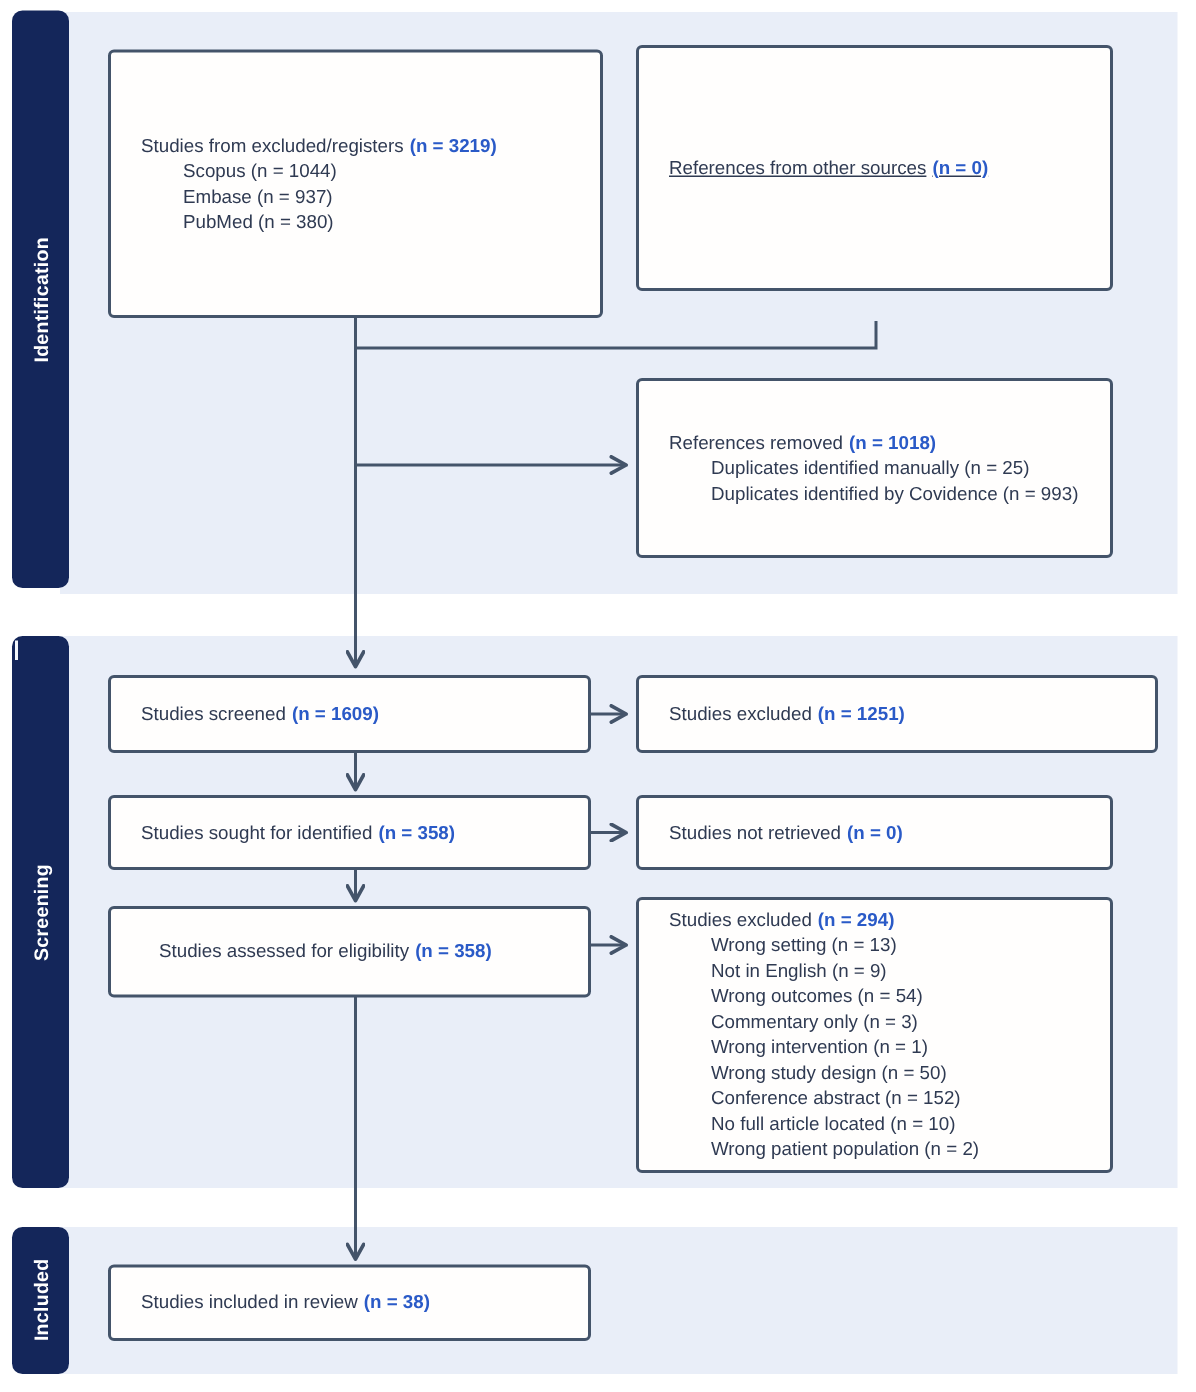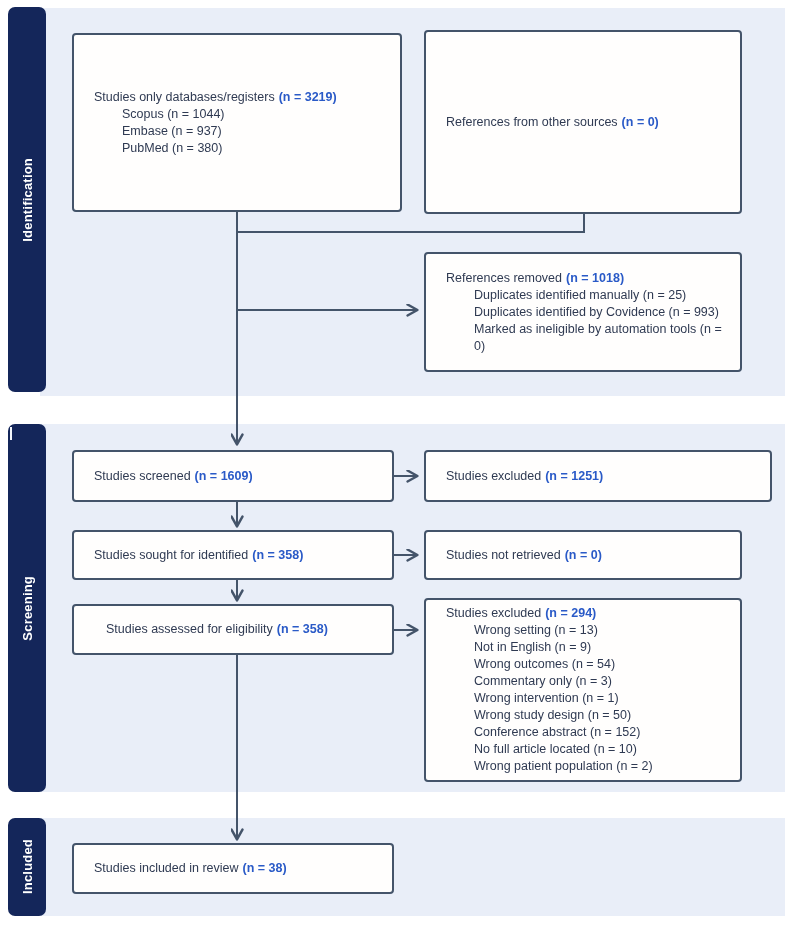"Studies only databases/registers" span { text: only databases/registers -> from excluded/registers }
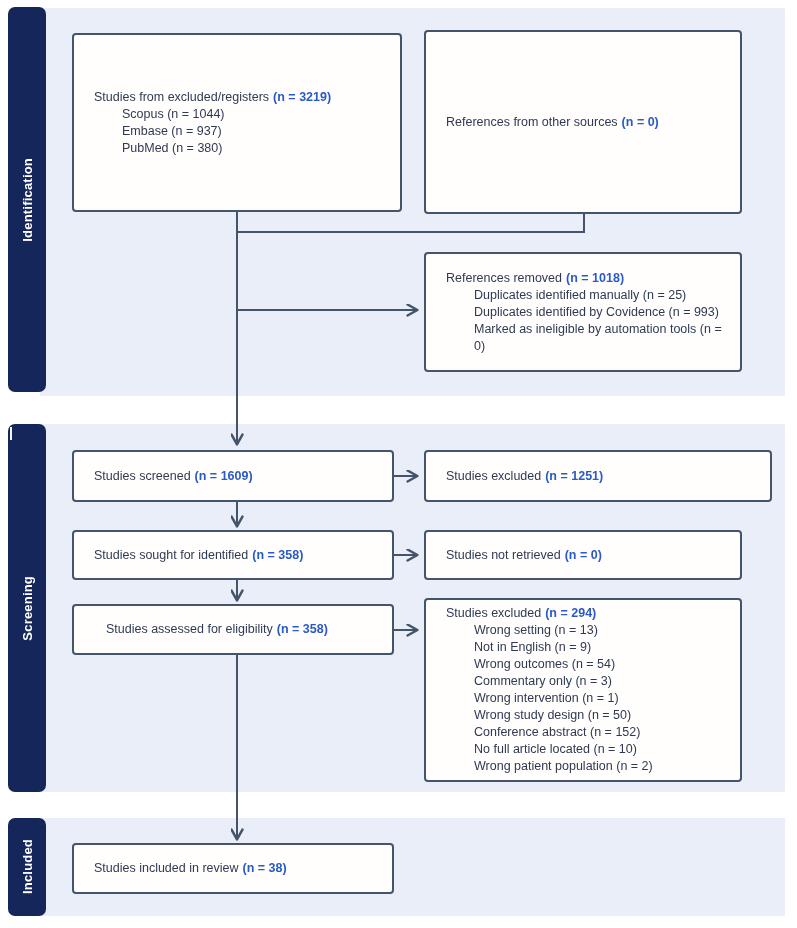"References from other sources (n" #box-other-sources { height: 184px -> 164px; text-decoration: none -> underline }
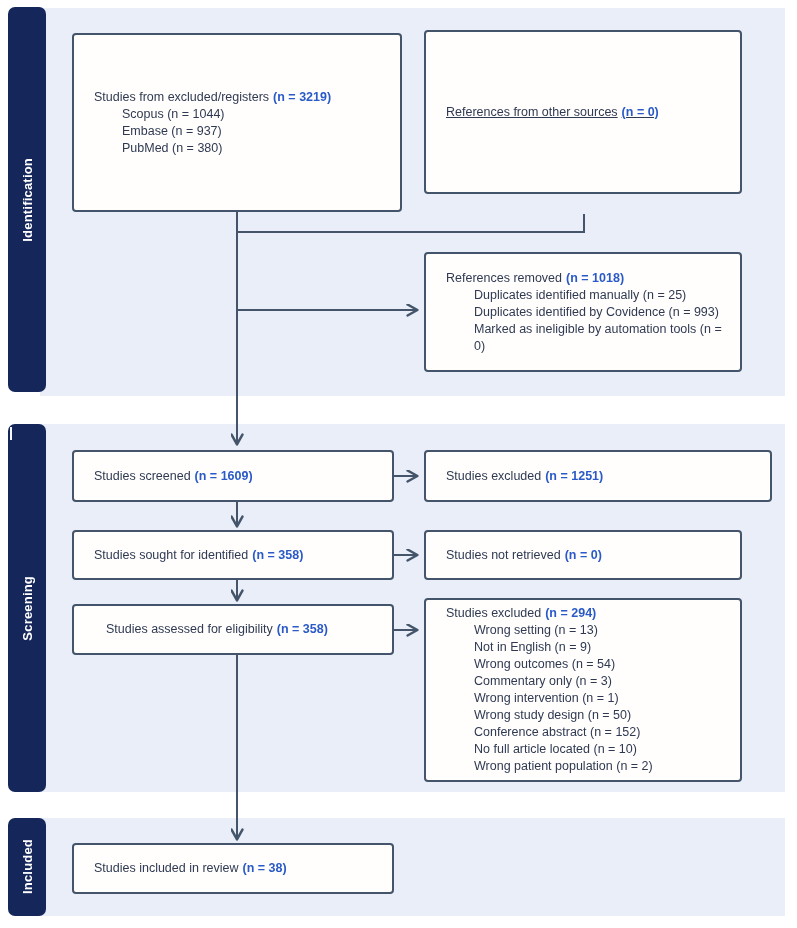"Marked as ineligible by automation" div.item { html: <div>Marked as ineligible by automation tools (n = 0)</div> -> none }
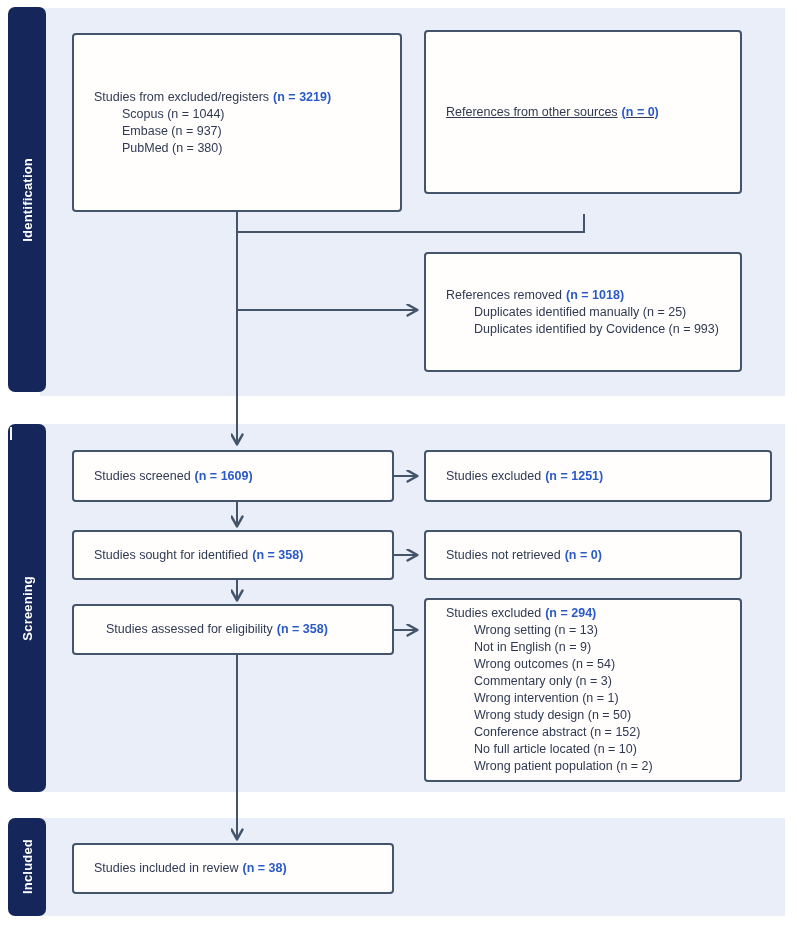"Studies assessed for eligibility (n" #box-assessed { height: 51px -> 61px }
